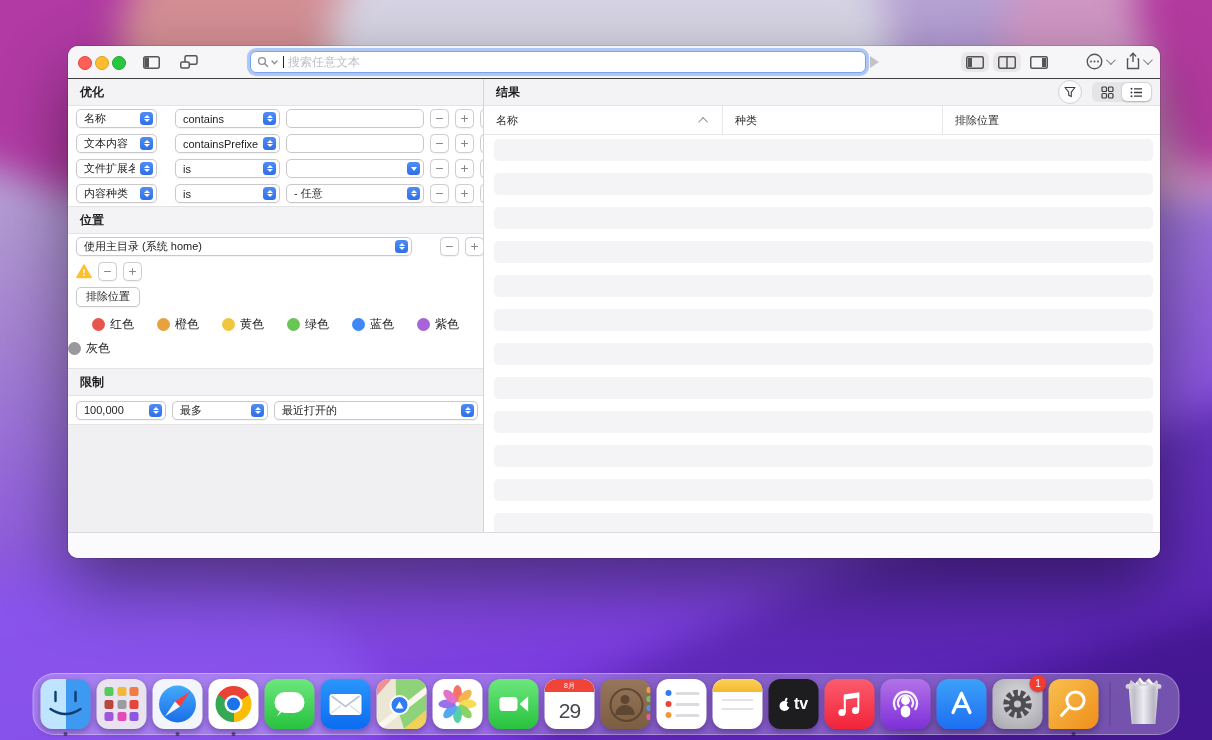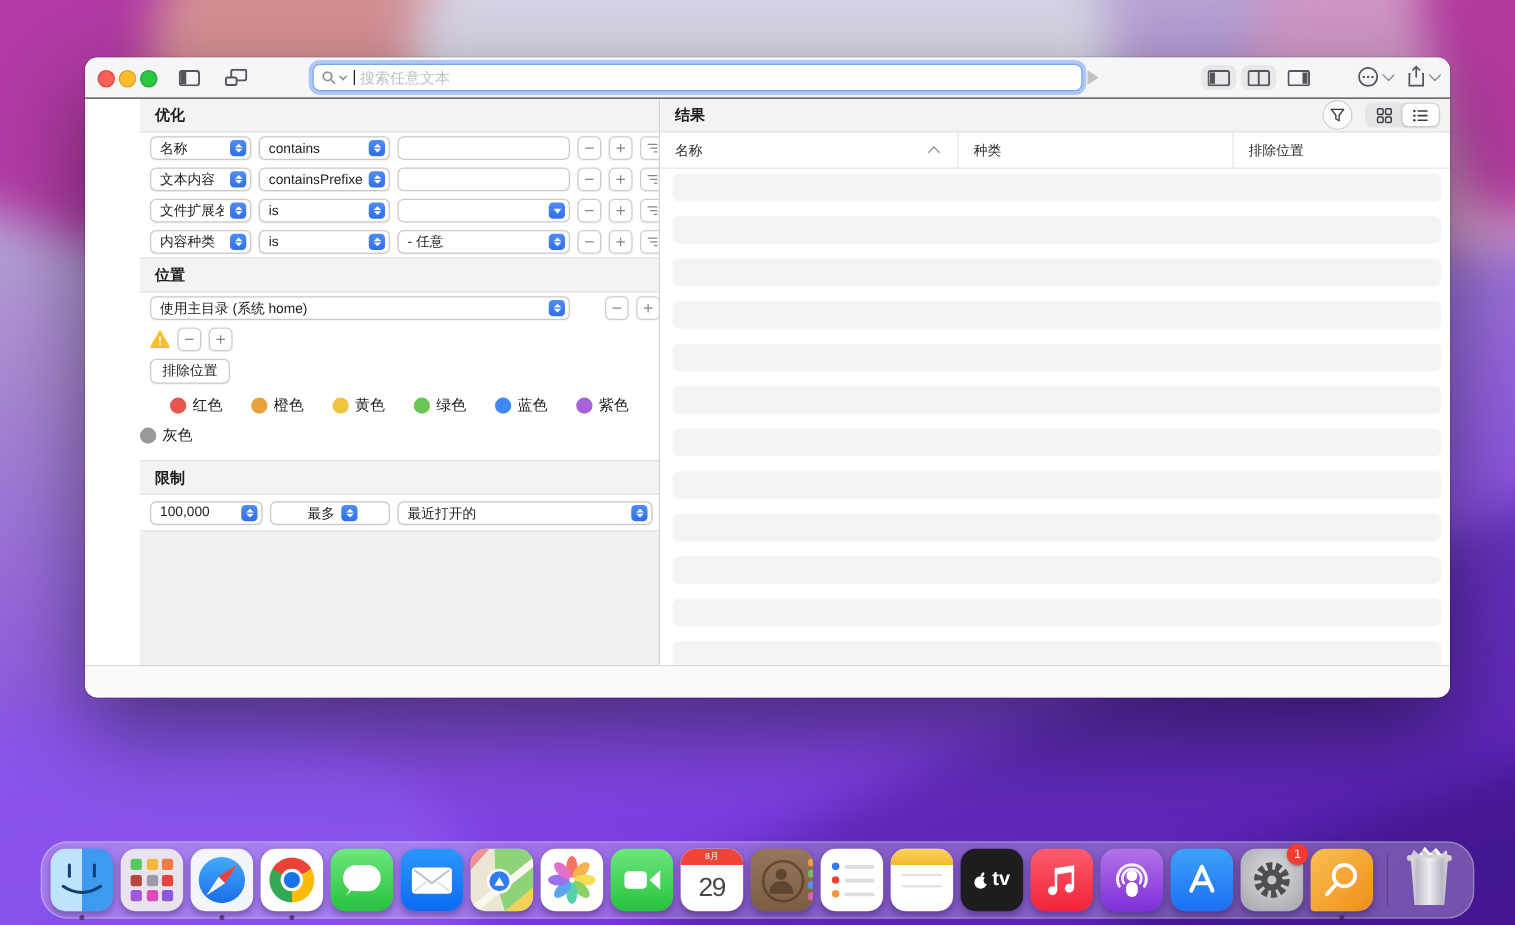"优化" .content { padding-left: 44px -> none }
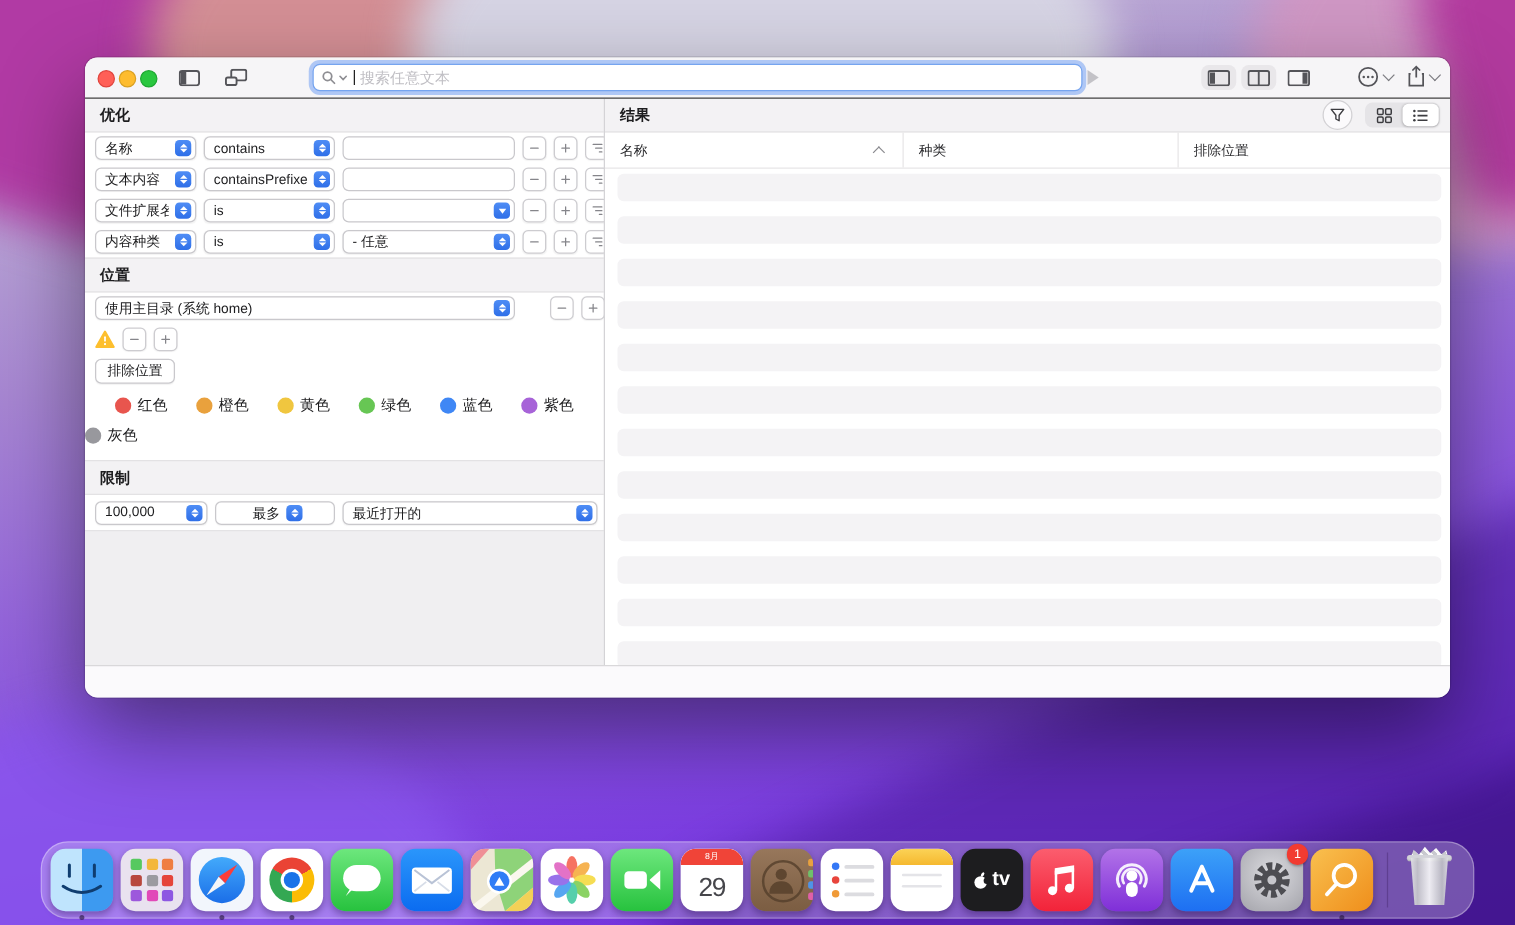"contains" .w-op { margin-left: none -> 12px }
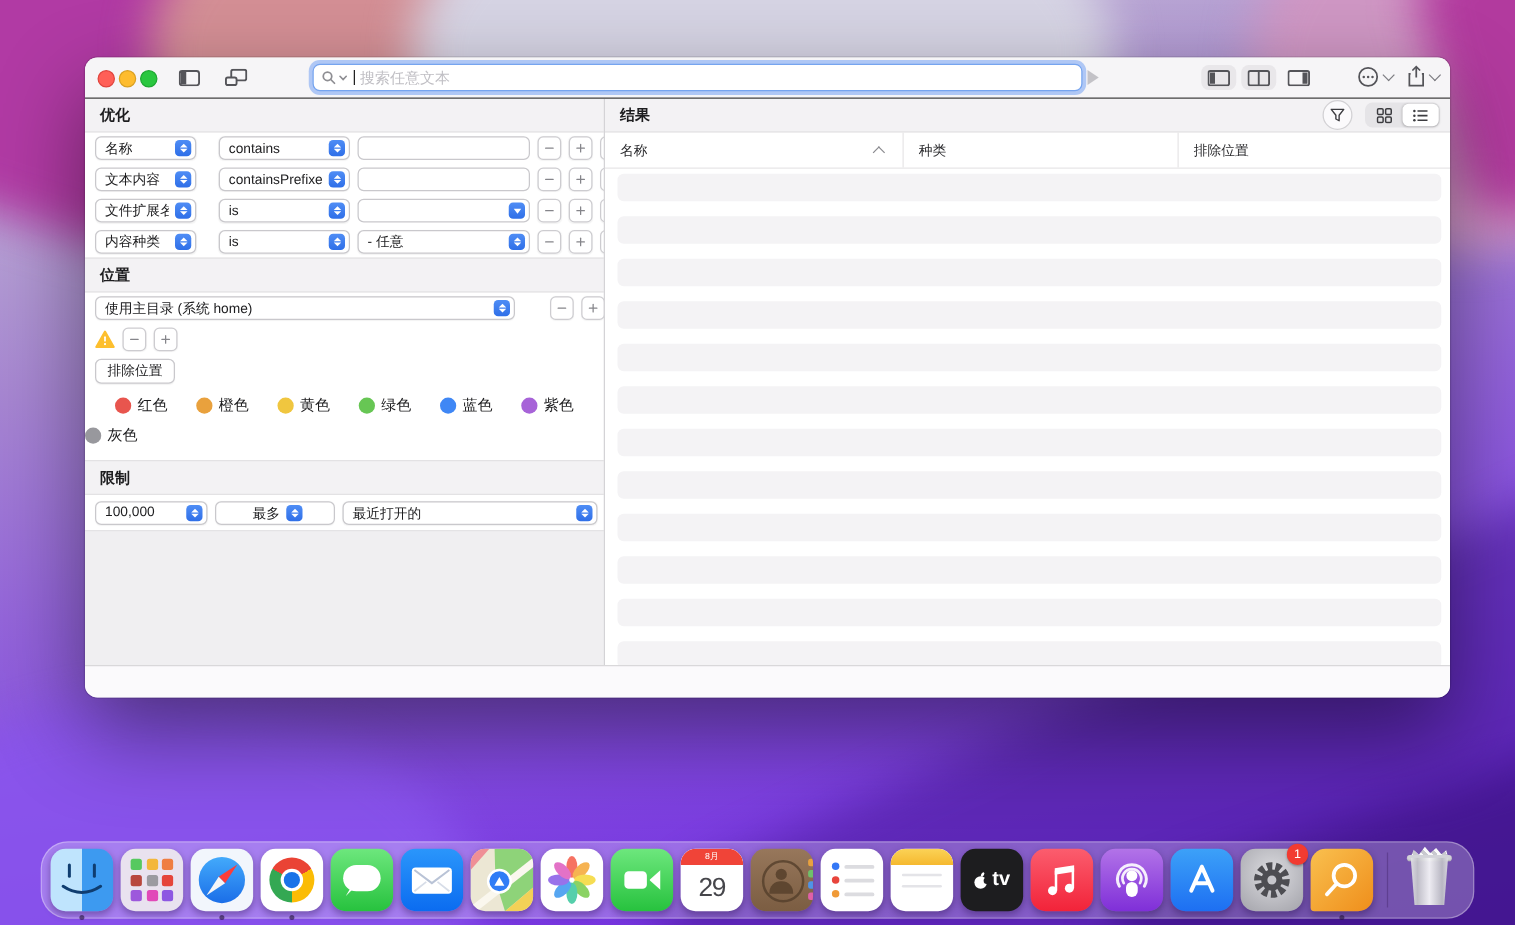"最多" .w-l2 { justify-content: center -> none }
